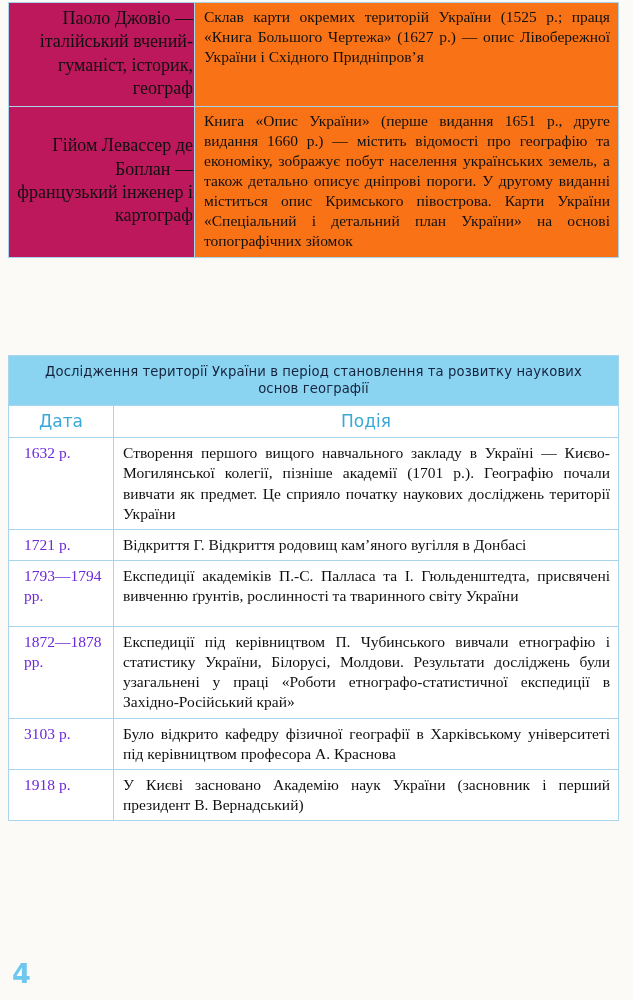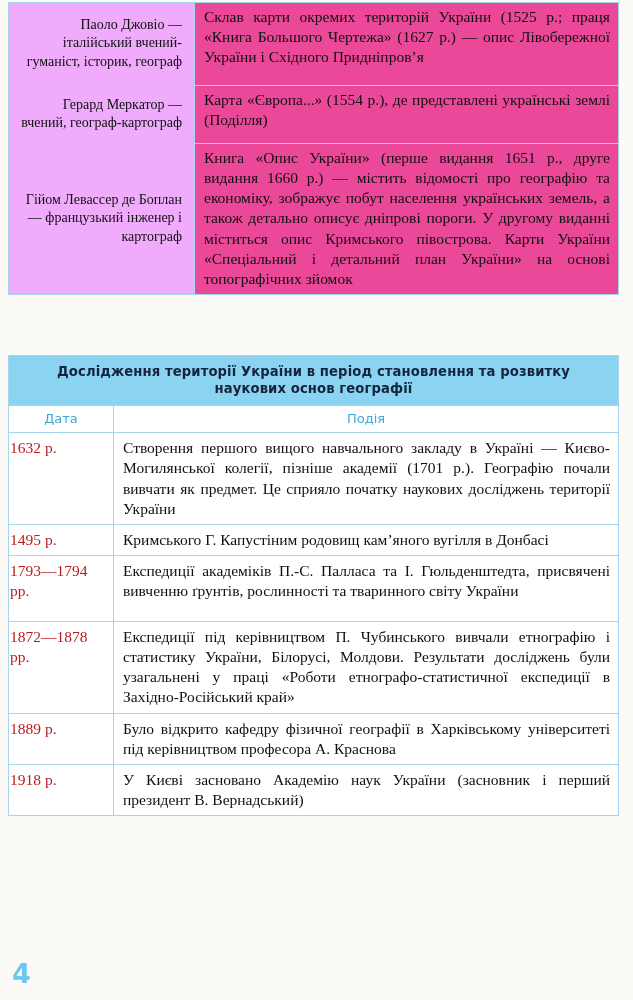"Паоло Джовіо — італійський" #table-persons td.person-name { background: #f0abfc -> #be185d; font-size: 14px -> 18px; padding-right: 12px -> 1px }
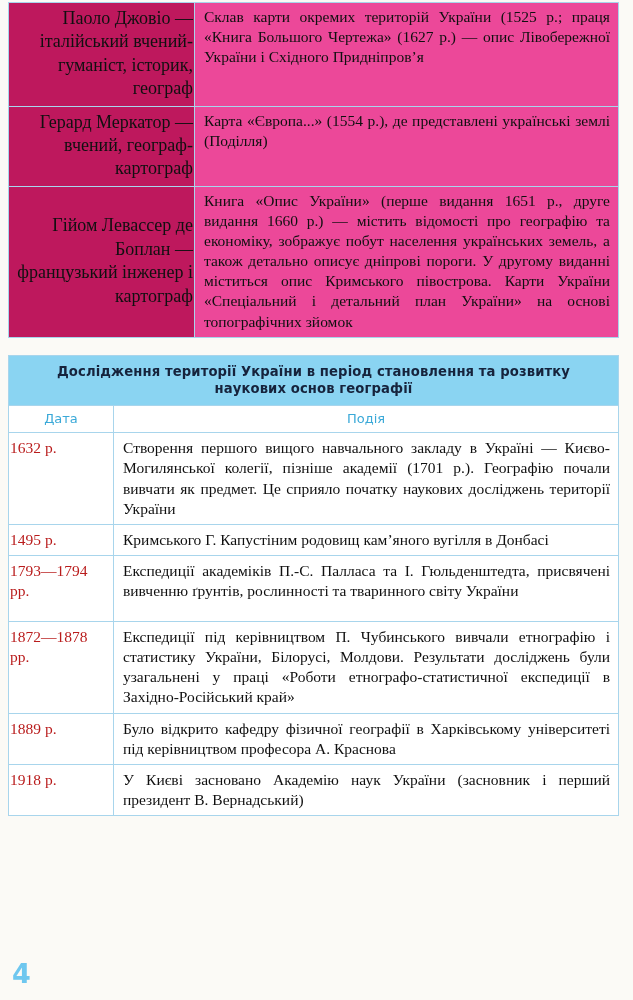"Склав карти окремих територій України" #table-persons td.person-desc { background: #ec4899 -> #f97316 }
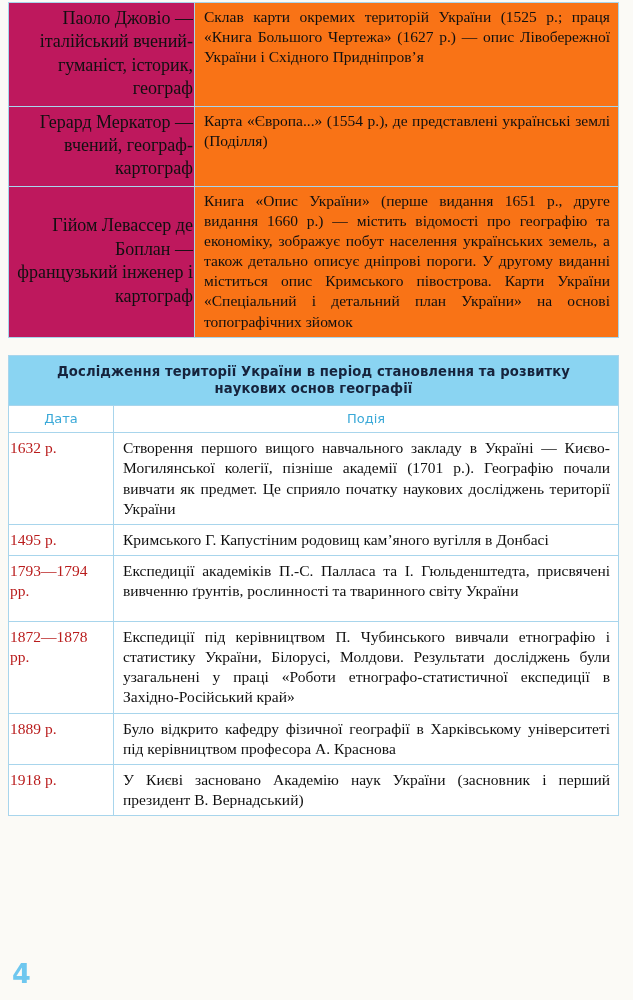"Герард Меркатор — вчений," tr { html: <tr> <td>Герард Меркатор — вчений, географ-картограф</td> <td>Карта «Європа...» (1554 р.), де представлені українські землі (Поділля)</td> </tr> -> none }
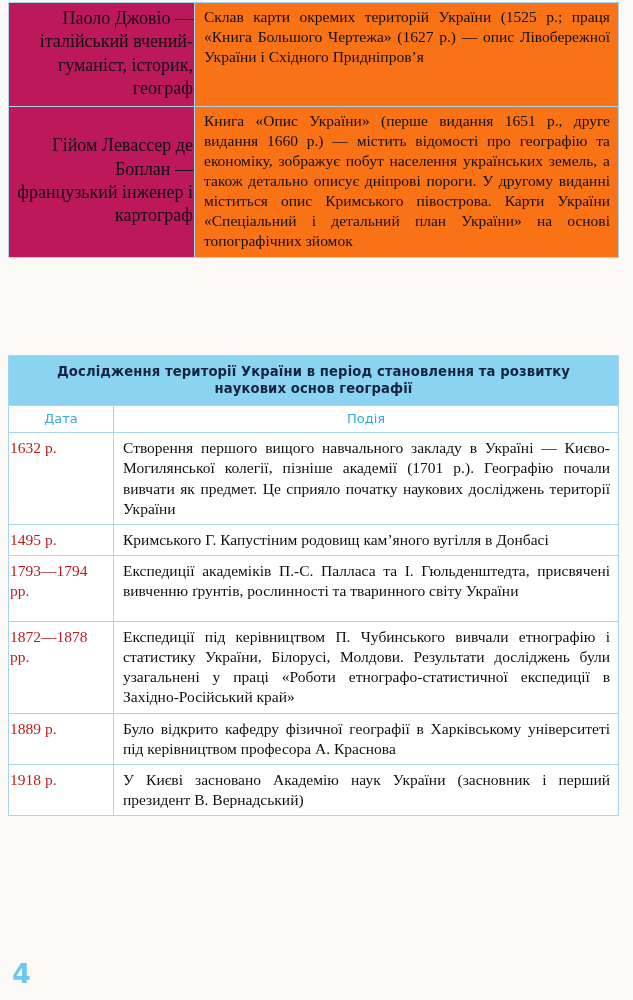"Дослідження території України в період" #table-chronology td.section-title { font-weight: bold -> normal }
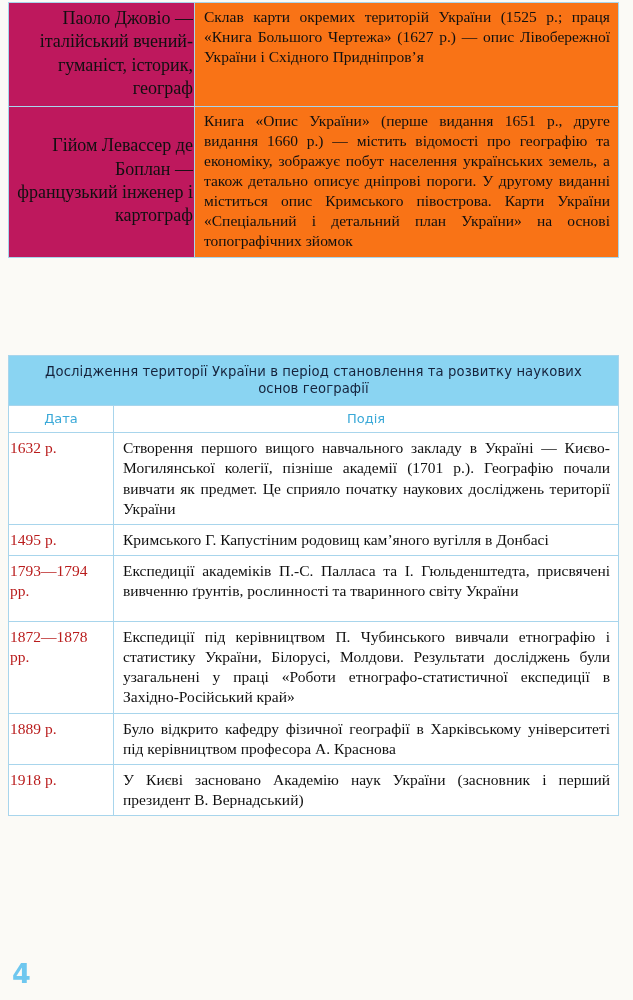"Дата" #table-chronology td.col-head { font-size: 13px -> 17px }
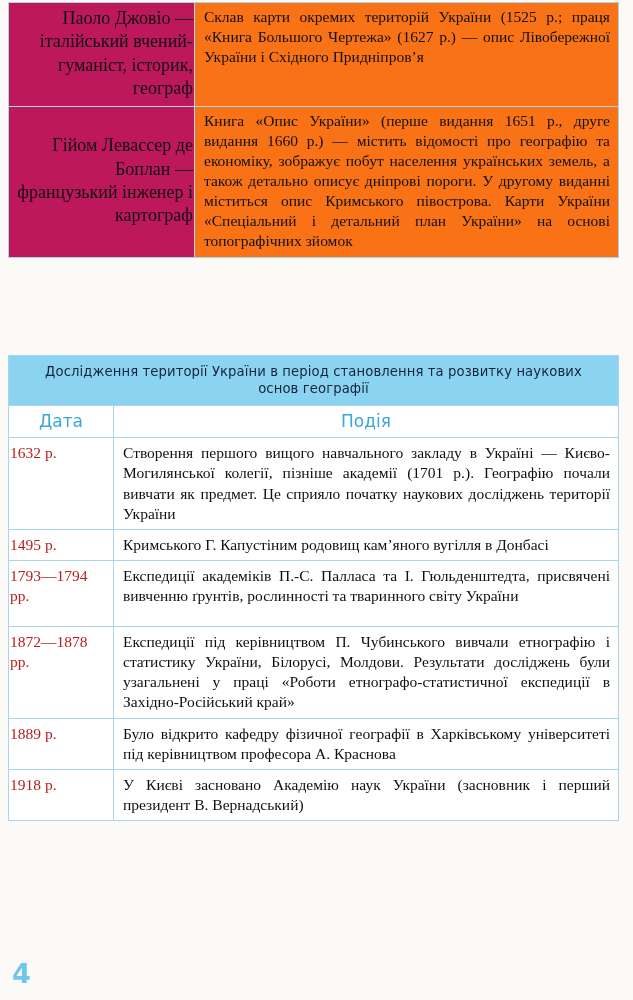"1632 р." #table-chronology td.cell-date { color: #b91c1c -> #6d28d9; padding-left: 1px -> 15px }
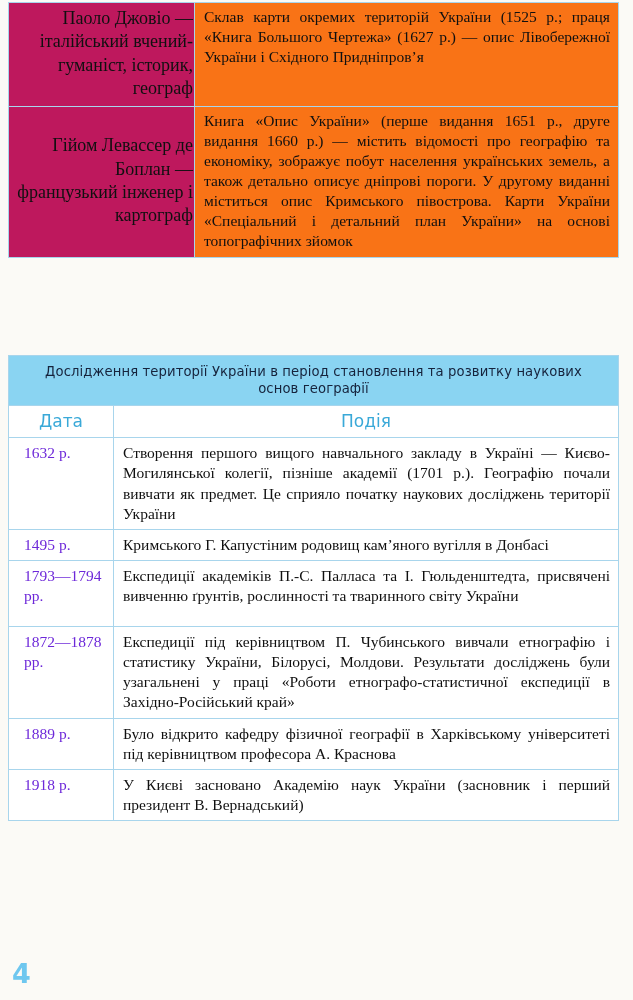"1495 р." td.cell-date { text: 1495 -> 1721 }
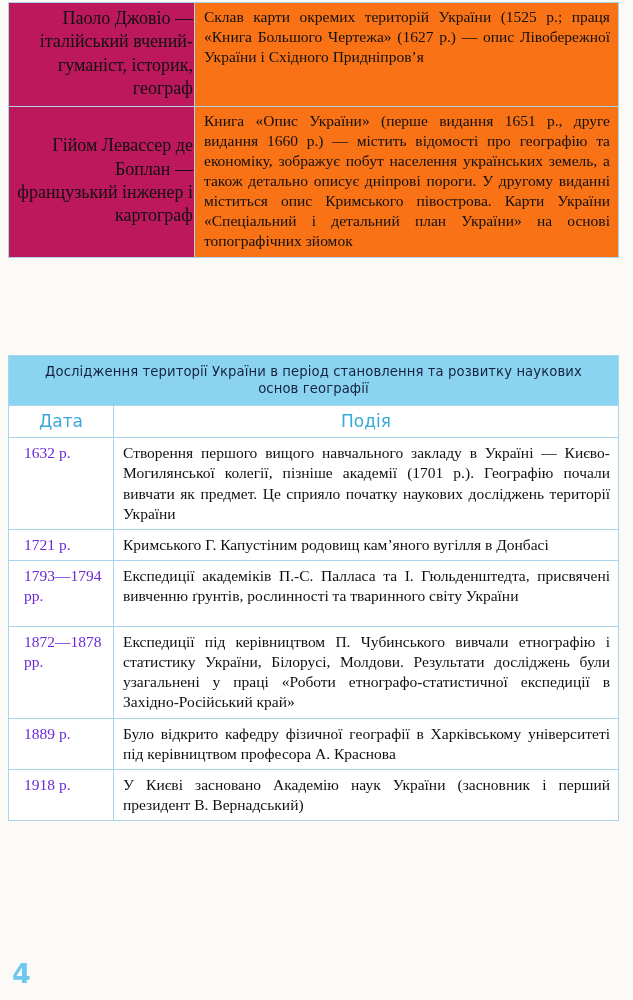"Кримського Г. Капустіним родовищ" td.cell-event { text: Кримського Г. Капустіним -> Відкриття Г. Відкриття }
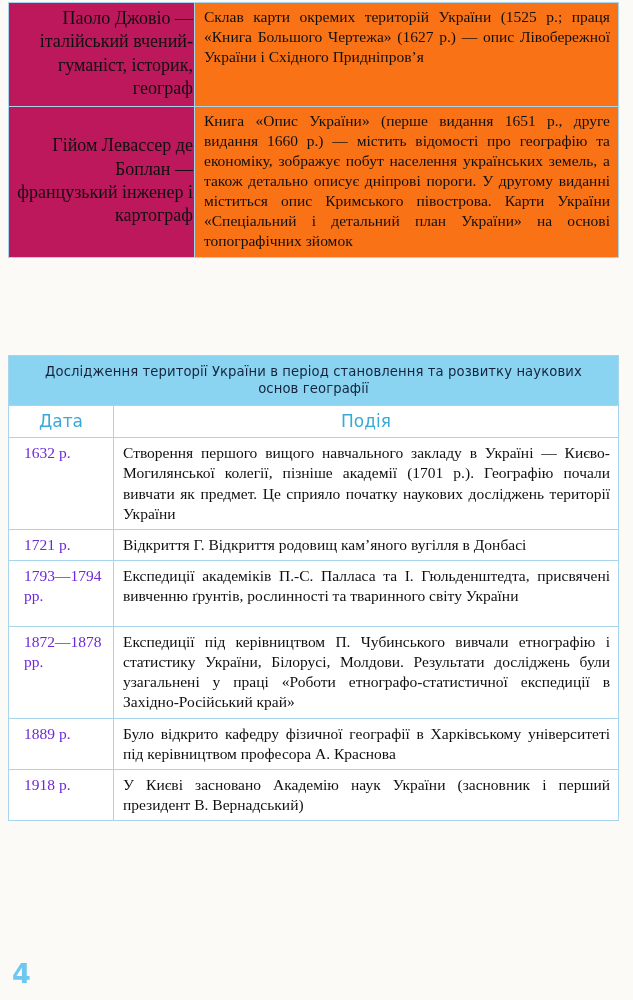"1889 р." td.cell-date { text: 1889 -> 3103 }
